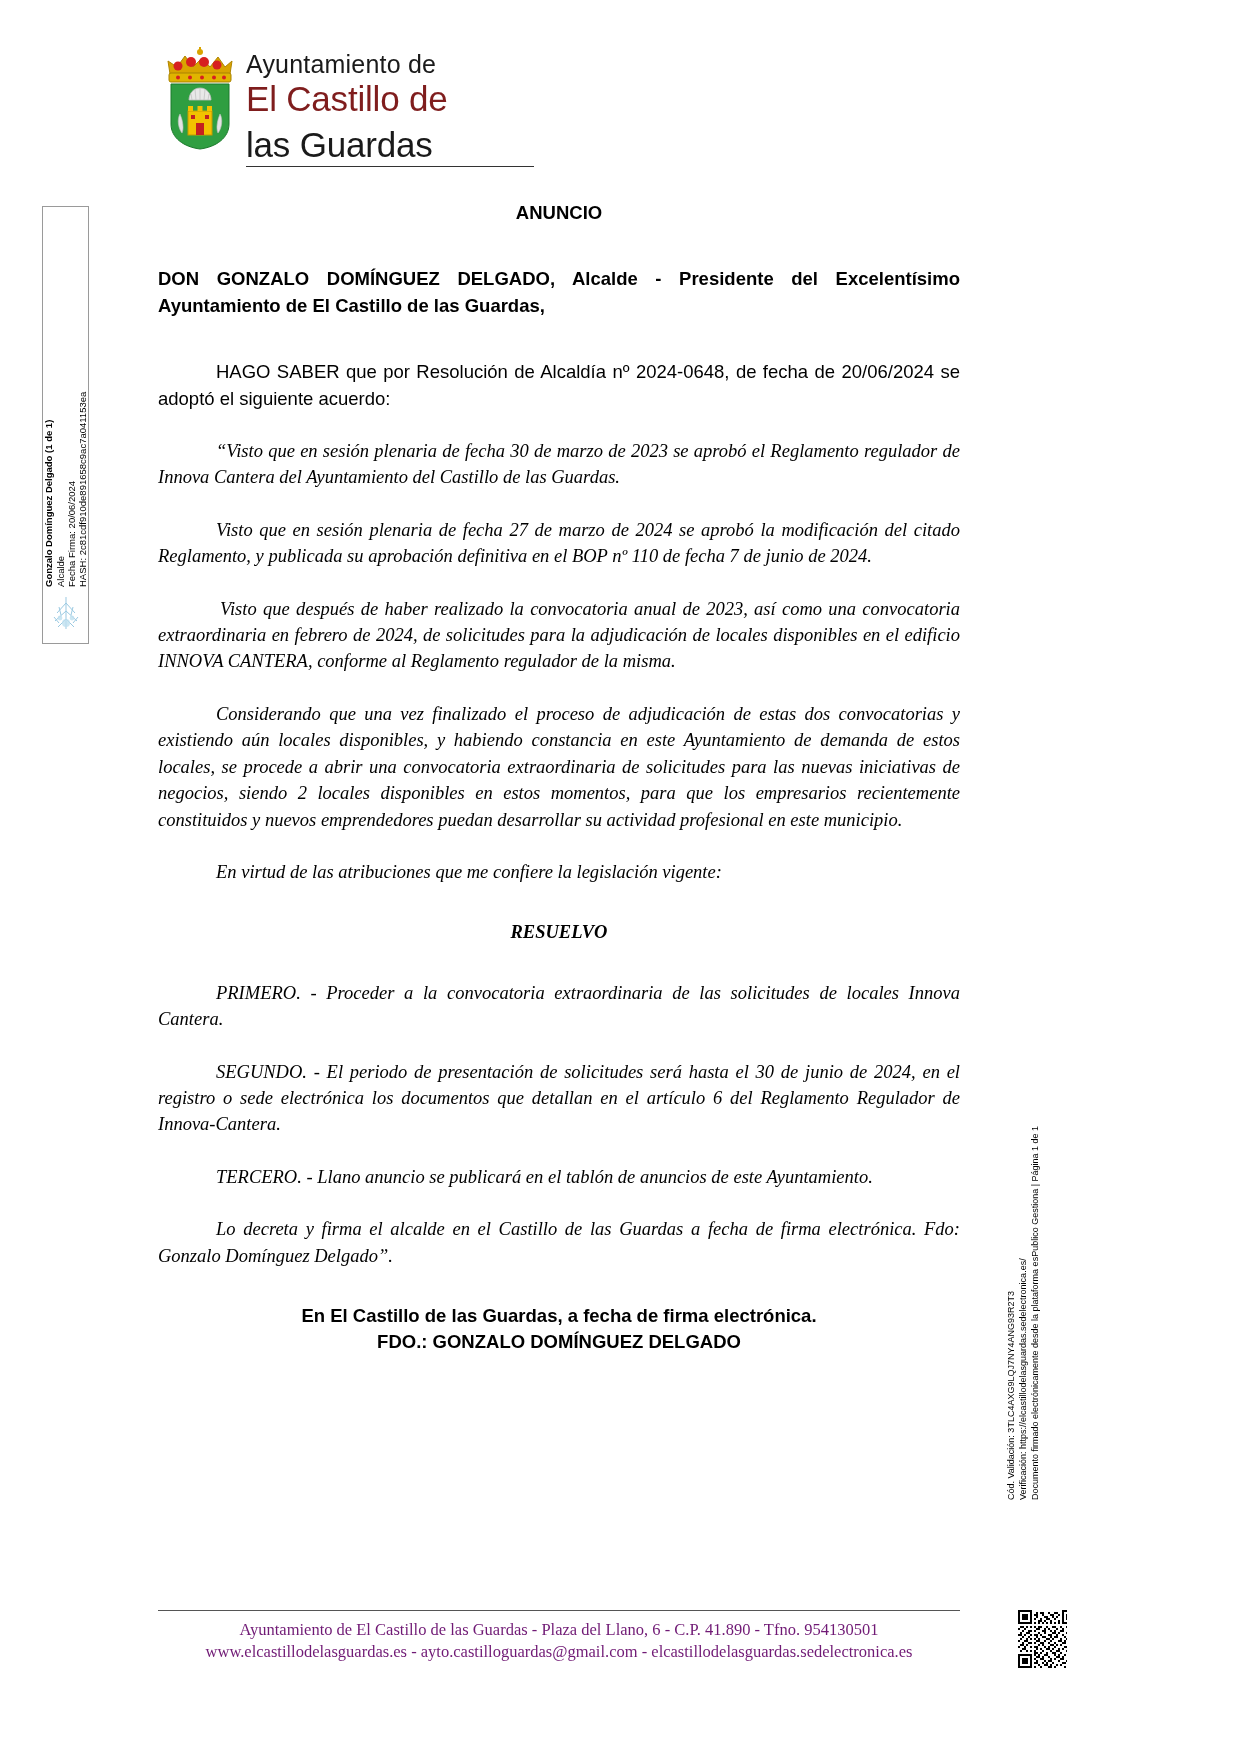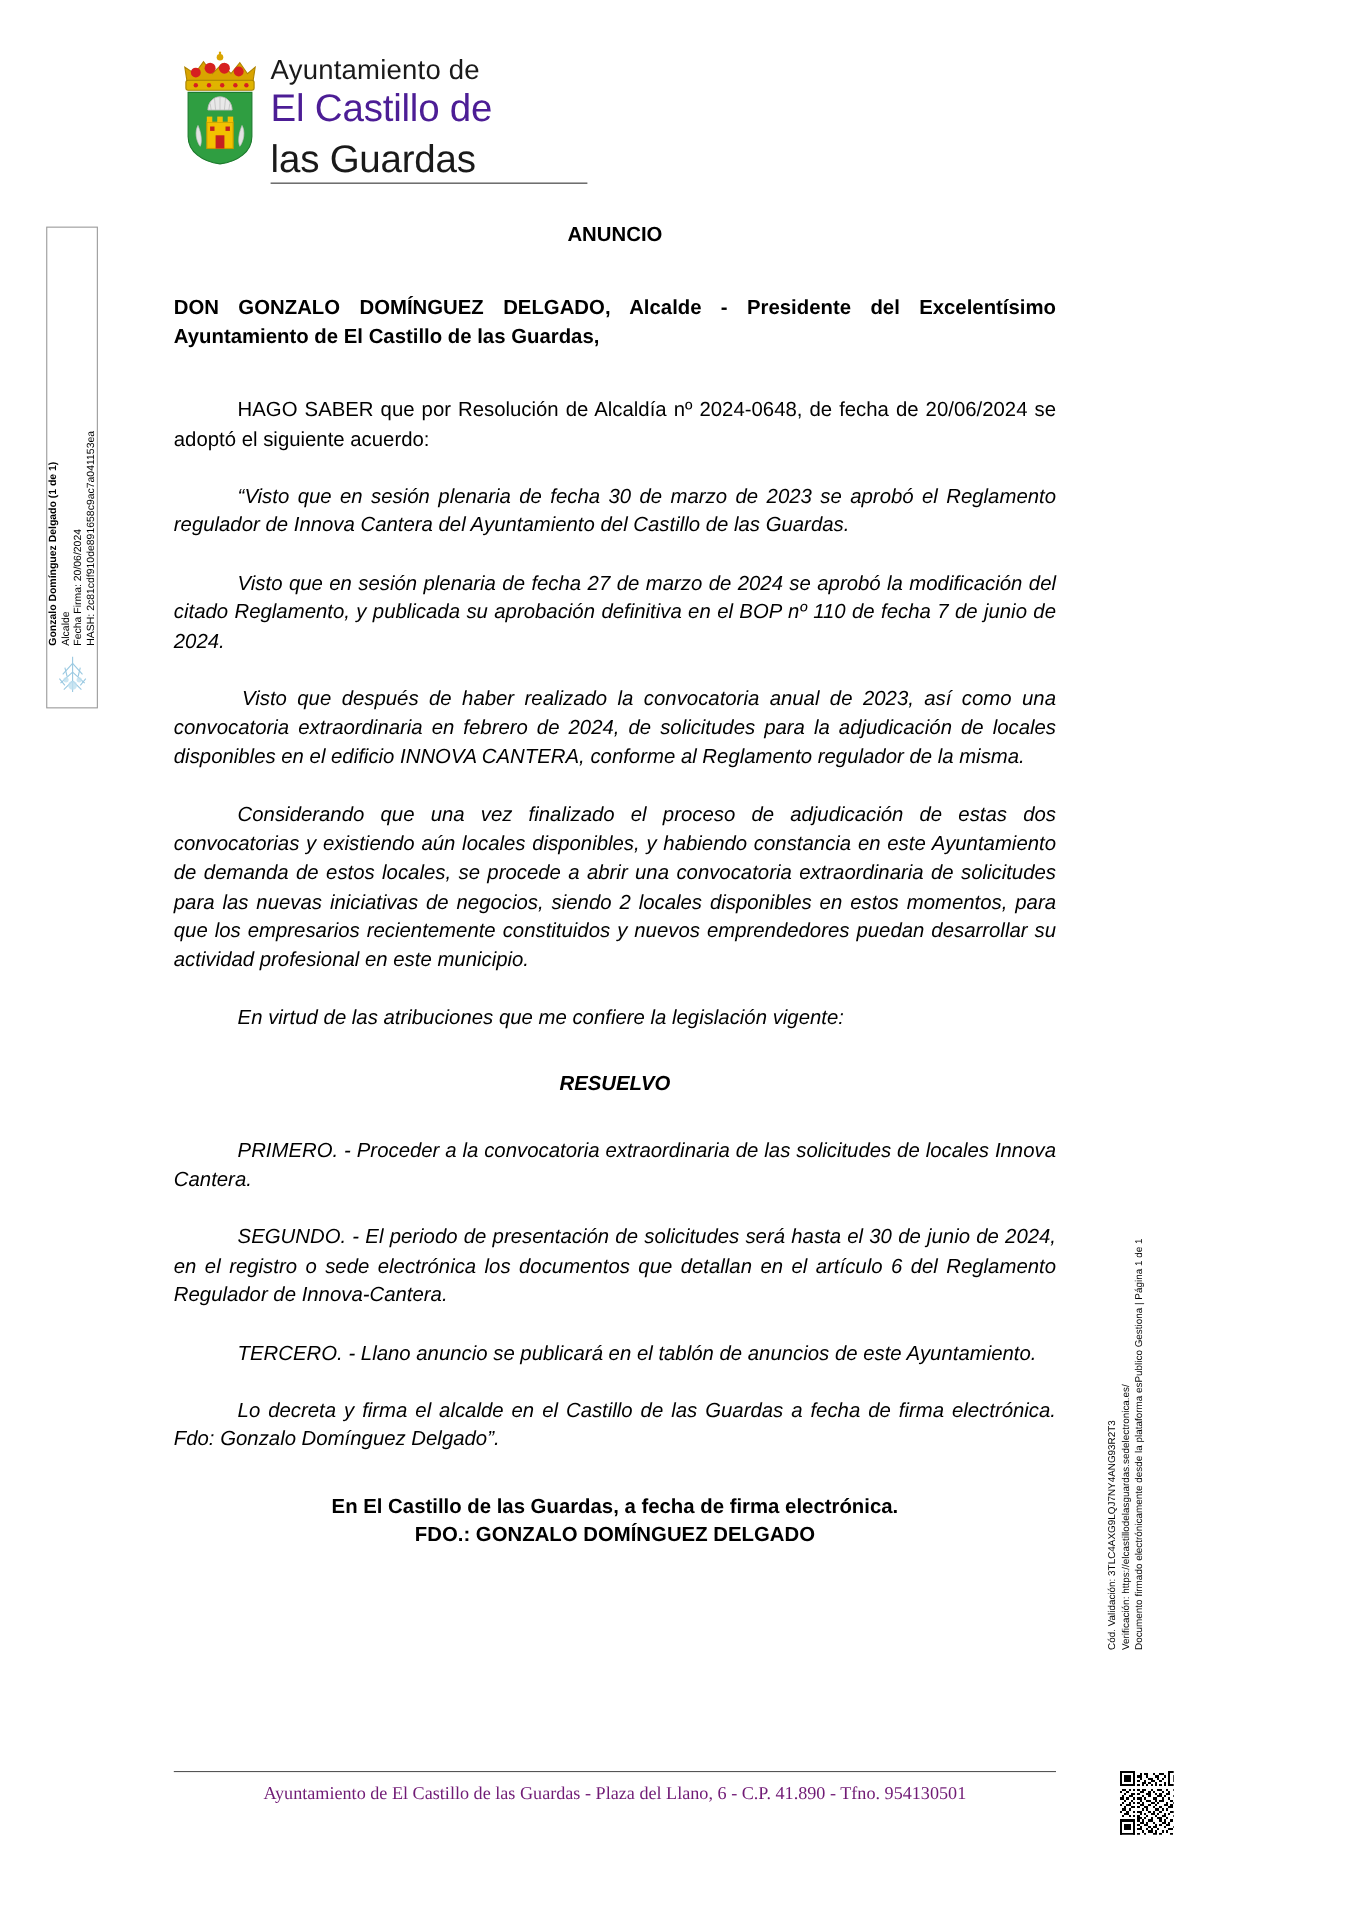"El Castillo de" .brand-line2 { color: #4c1d95 -> #7f1d1d }
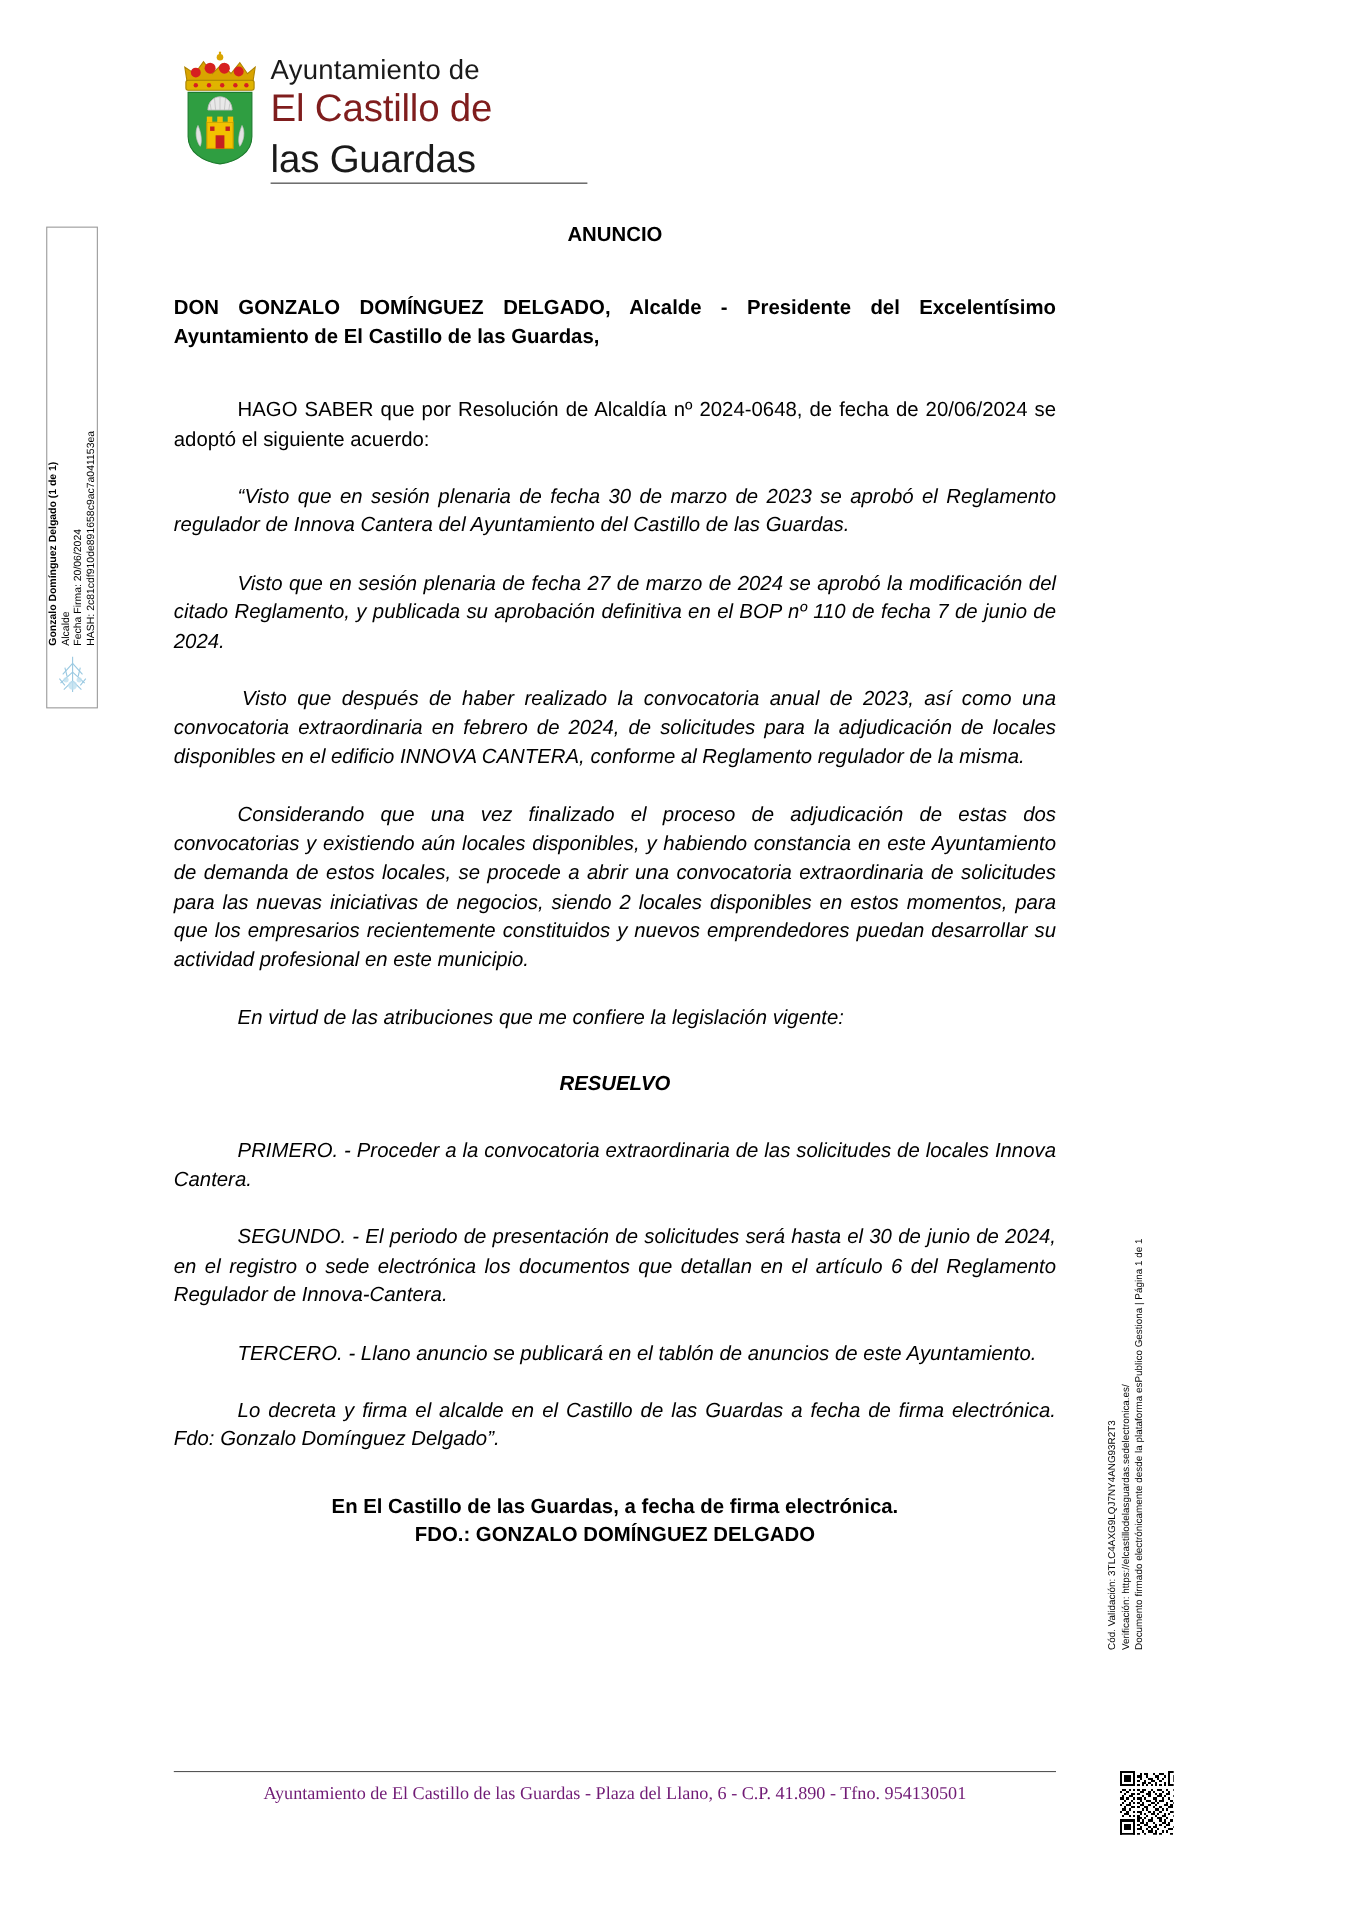"“Visto que en sesión plenaria" .ital { font-family: none -> Liberation Serif, serif }
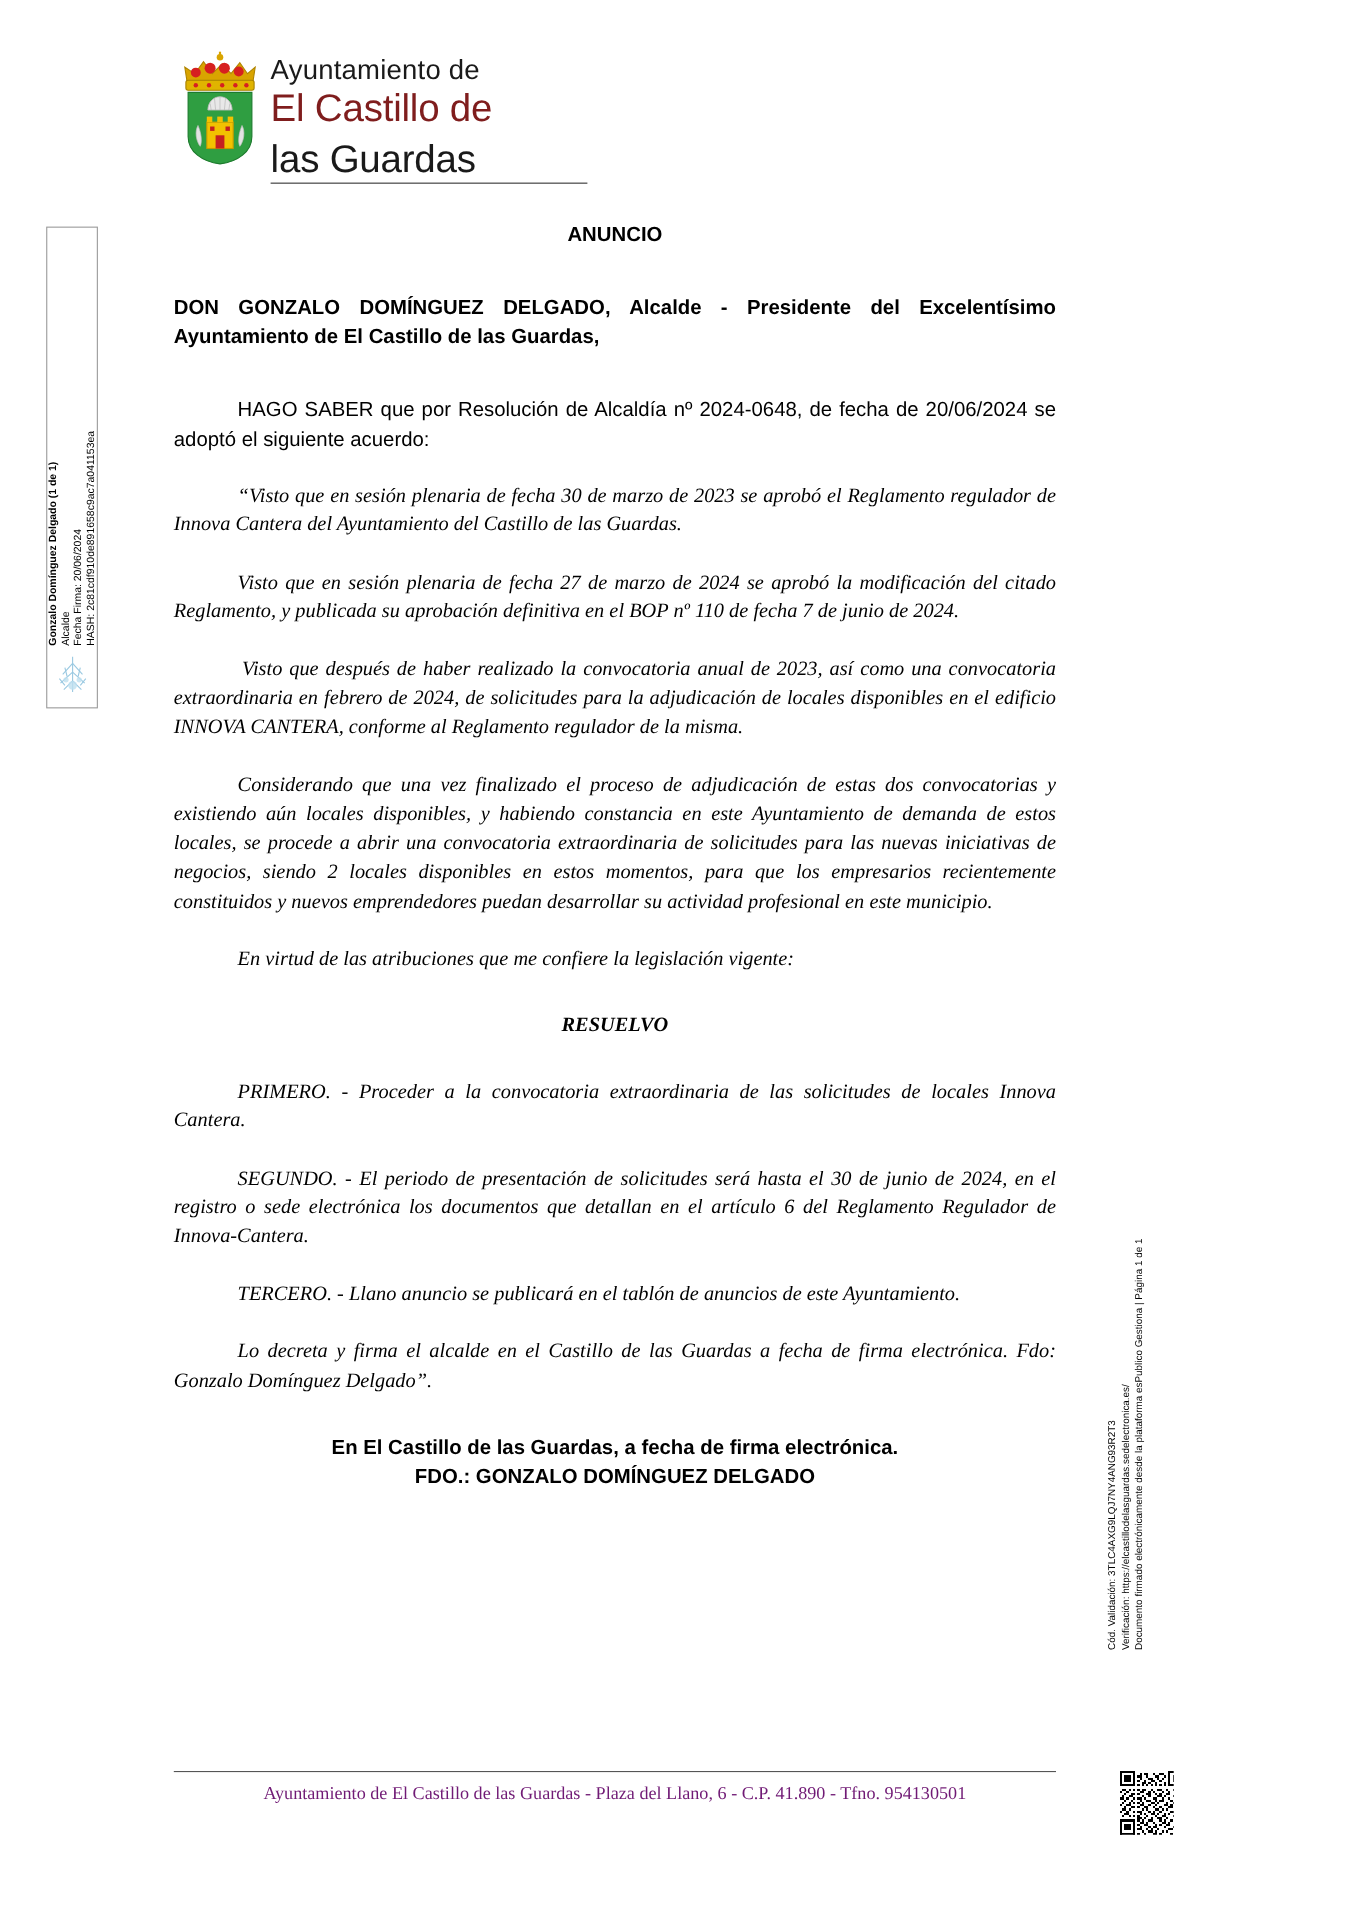"www.elcastillodelasguardas.es -" div.footer-line { html: none -> <div>www.elcastillodelasguardas.es - ayto.castilloguardas@gmail.com - elcastillodelasguardas.sedelectronica.es</div> }
